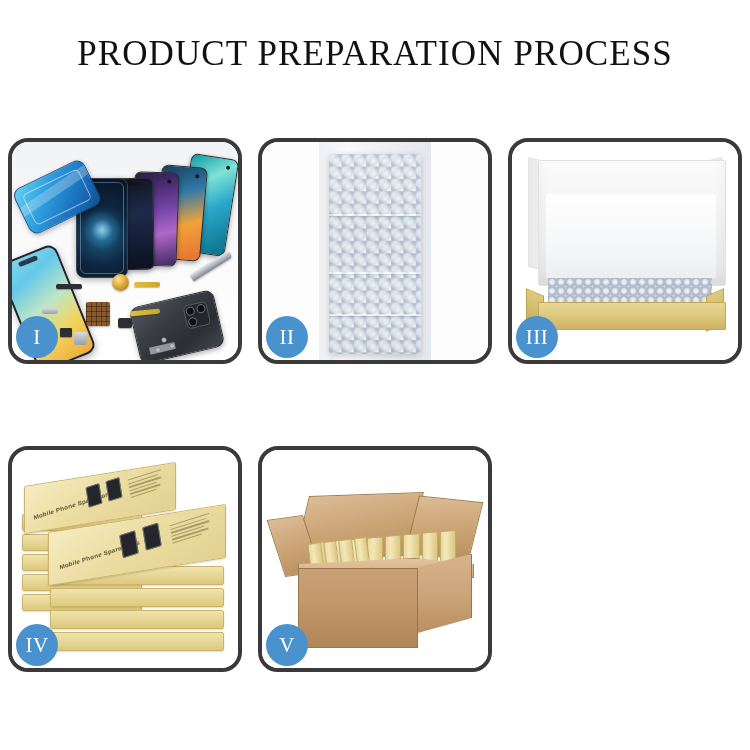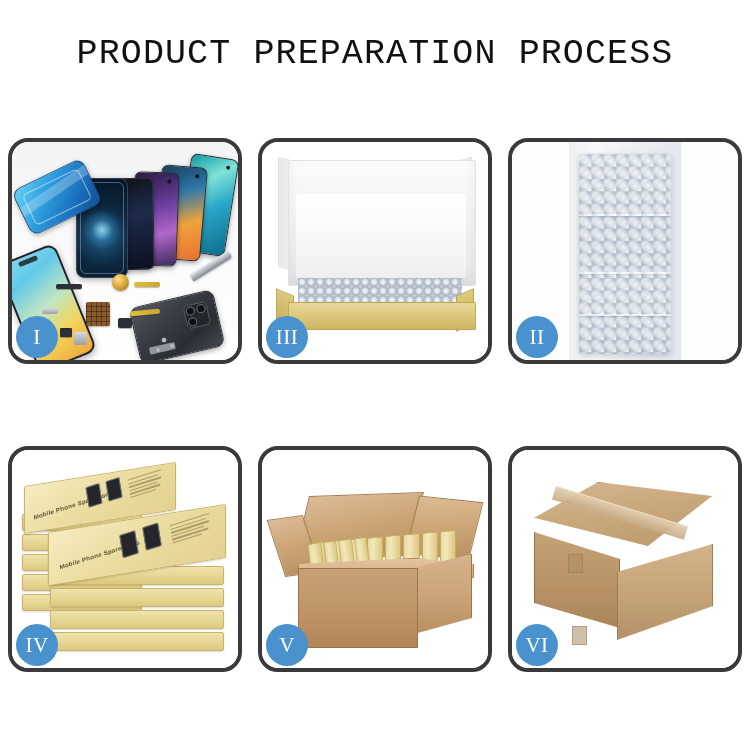"PRODUCT PREPARATION PROCESS" .title { font-family: Liberation Mono, monospace -> Liberation Serif, serif }
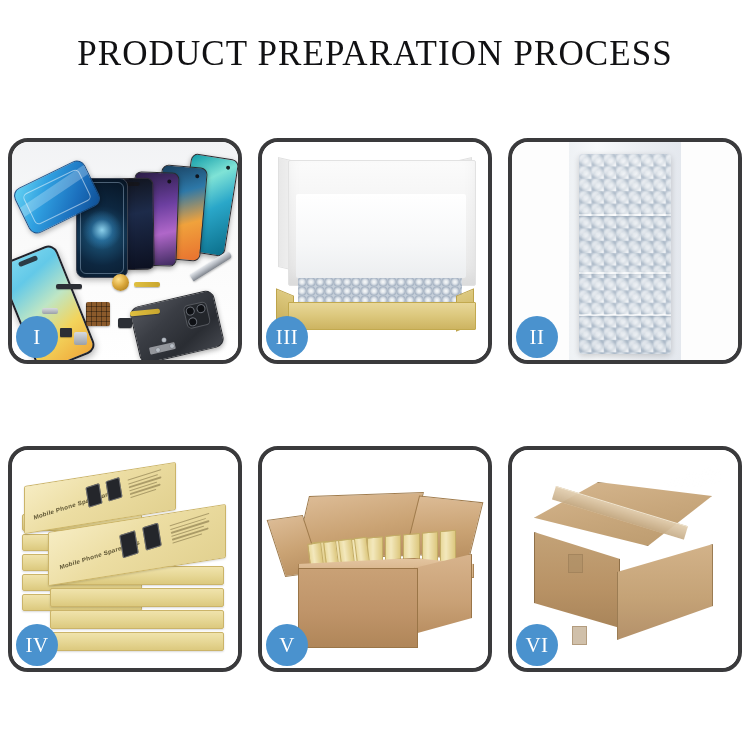"III" div.panel { order: before "II" -> after "II" }
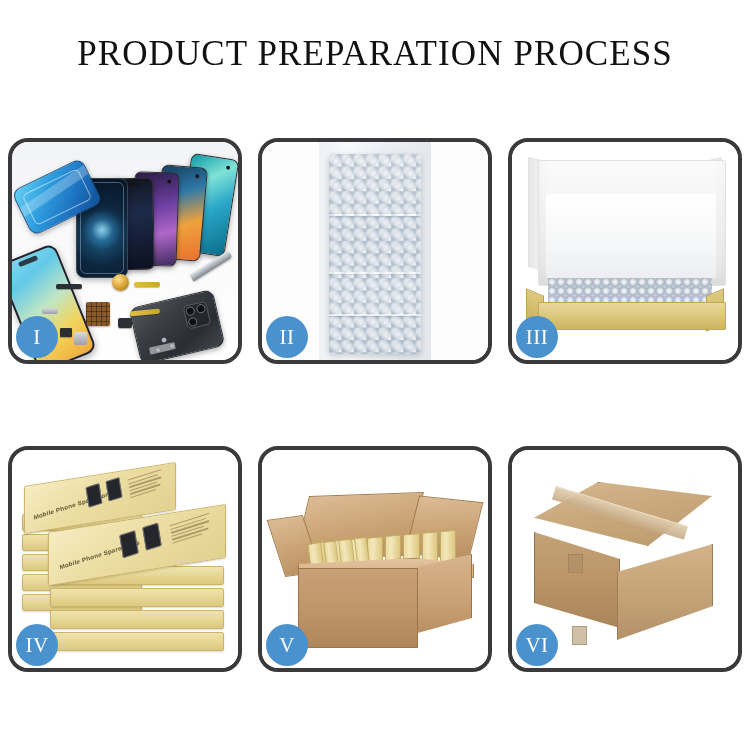"VI" div.panel { html: <div> <div> <div></div> <div></div> <div></div> <div></div> <div></div> <div></div> <span></span> <span></span> </div> <div>VI</div> </div> -> none }
